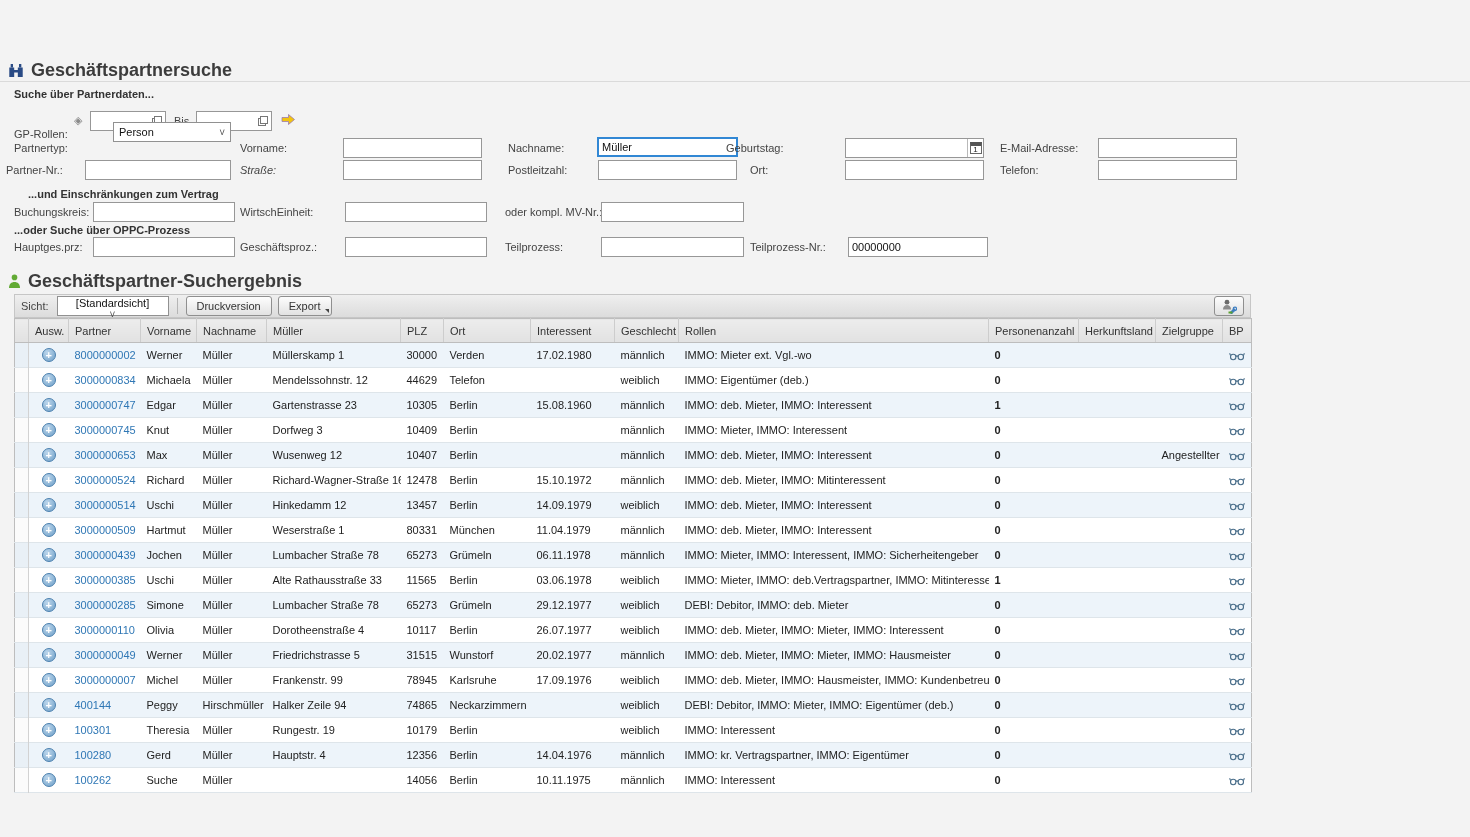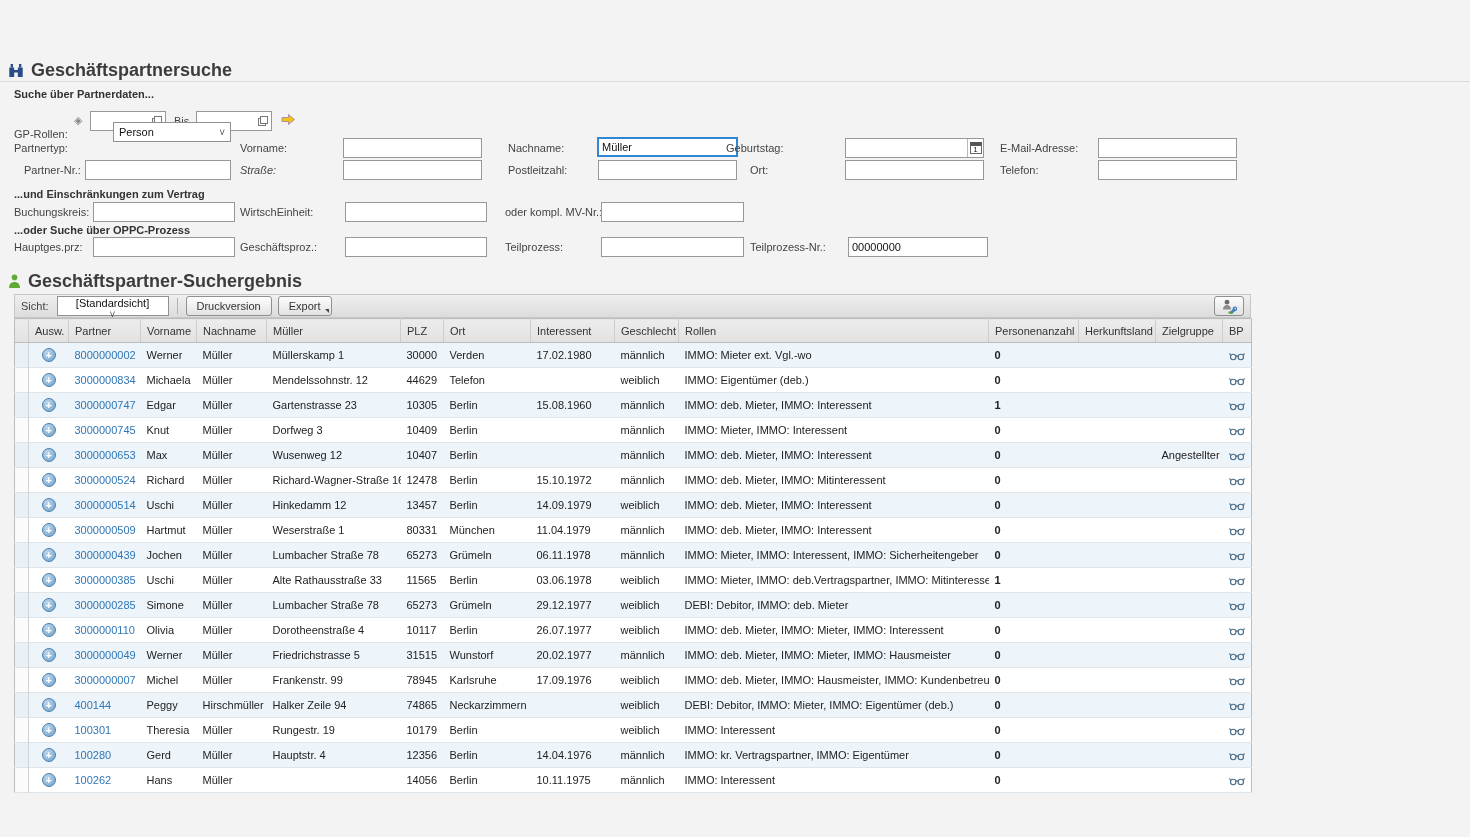"Partner-Nr.:" div.lbl { left: 24px -> 6px }
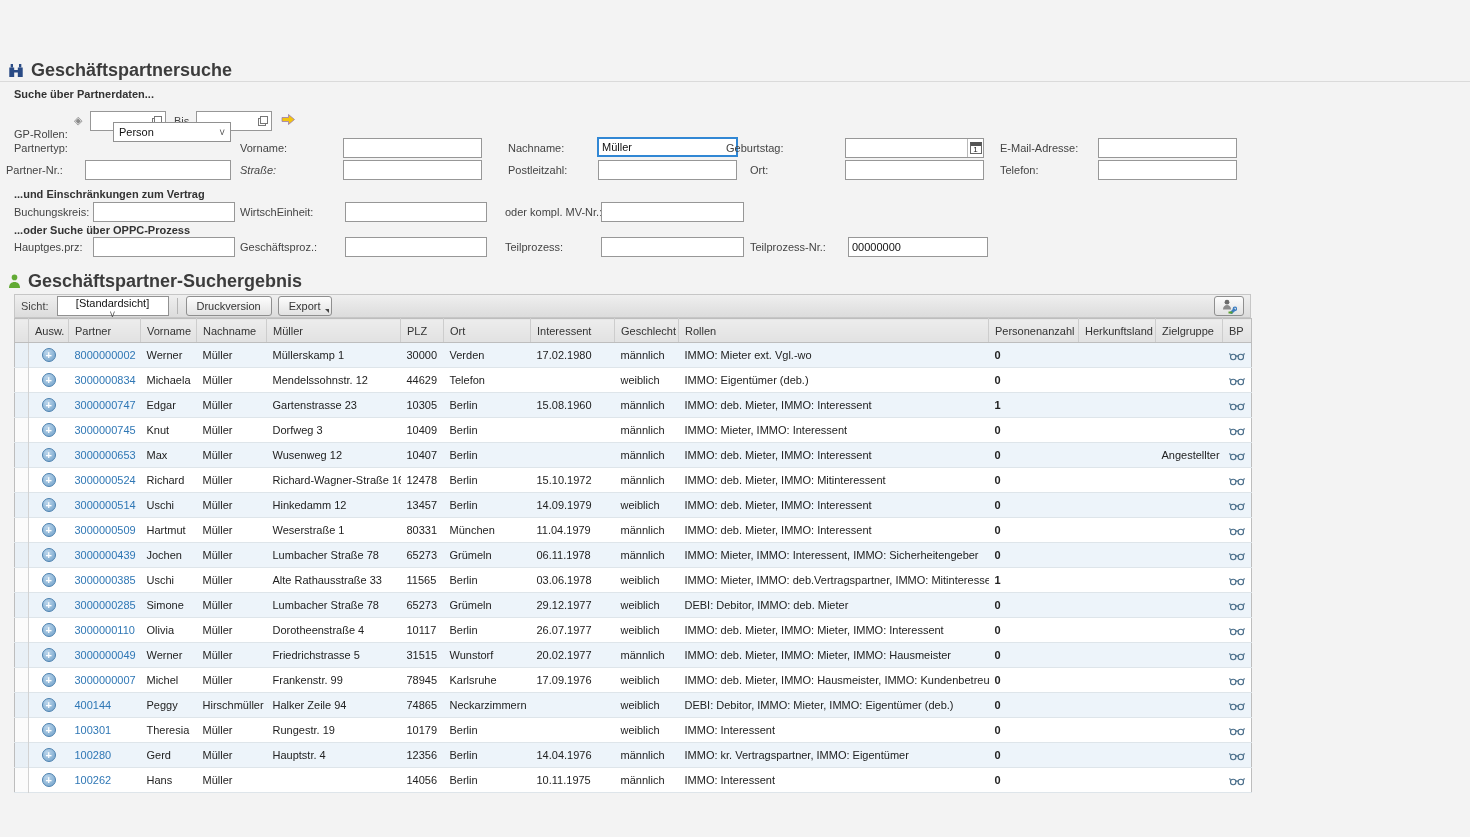"...und Einschränkungen zum Vertrag" div.bold-heading { left: 14px -> 28px }
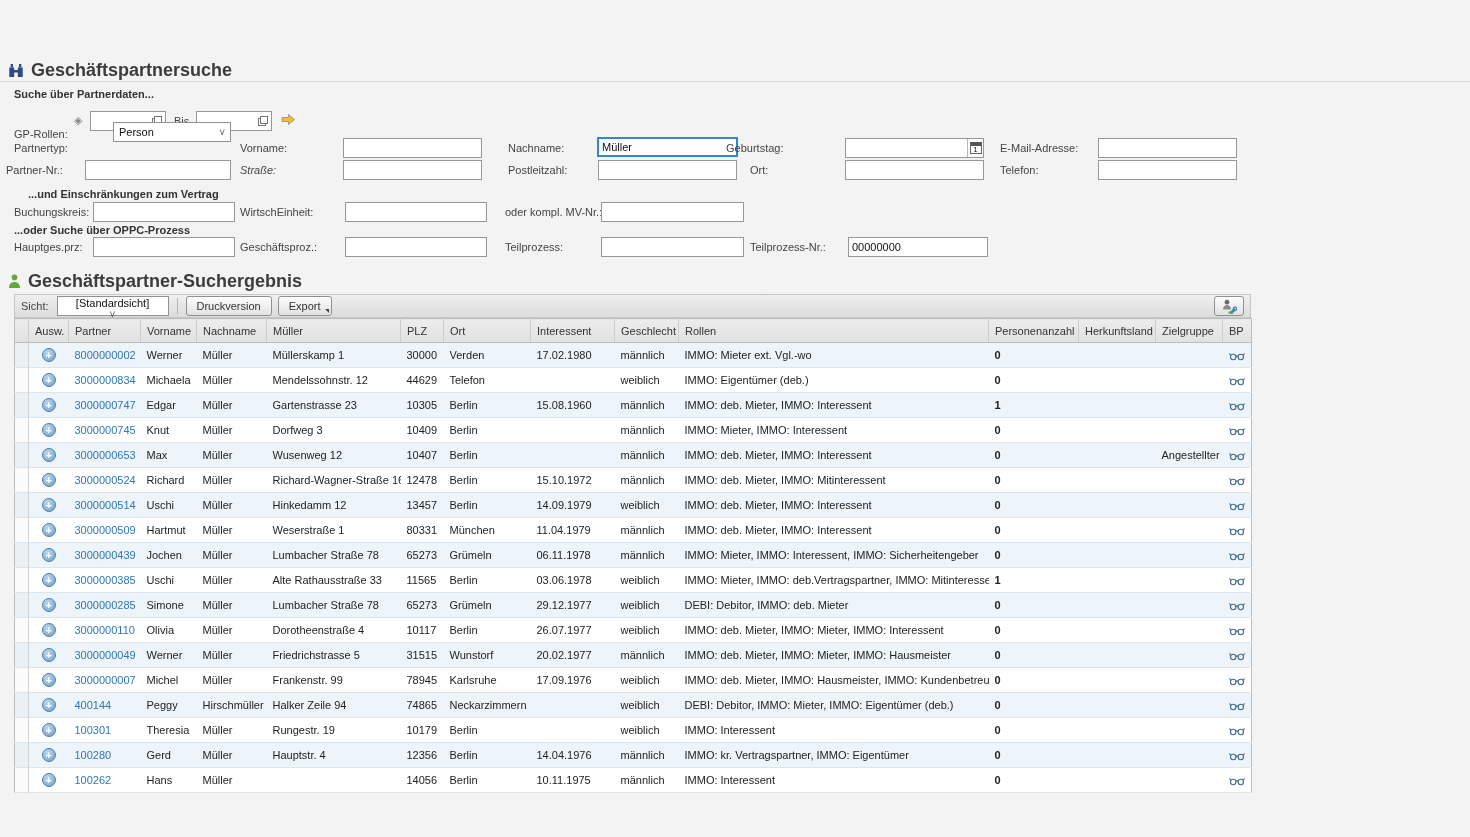"Hans" td { text: Hans -> Suche }
